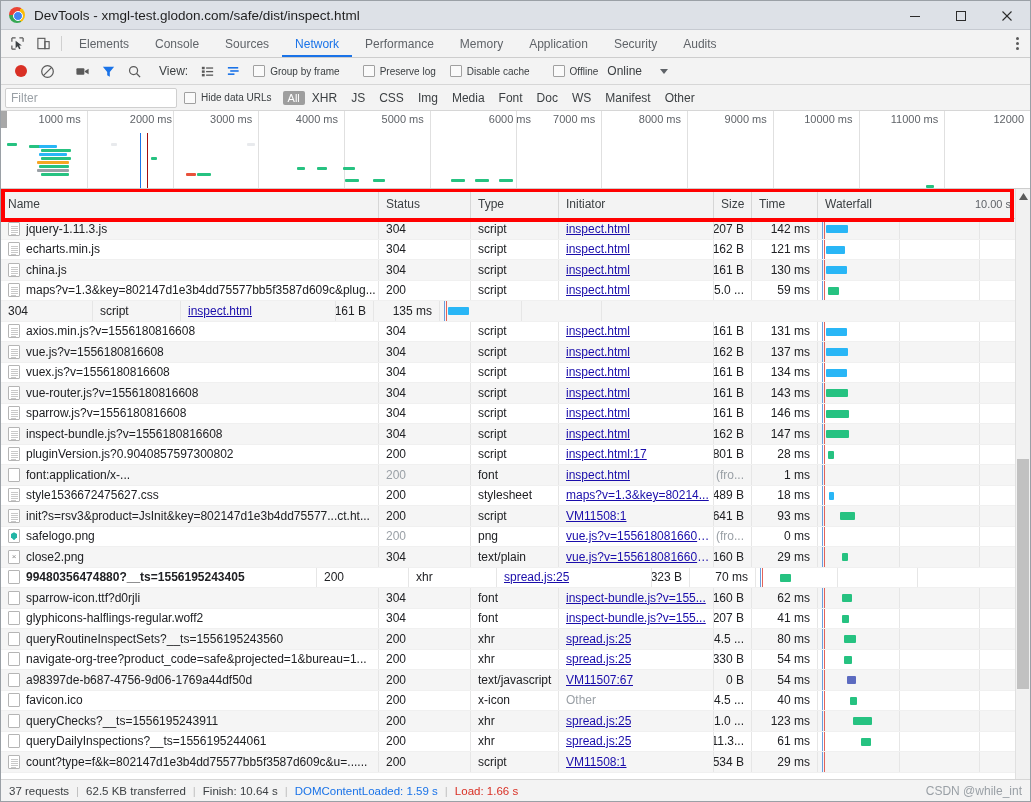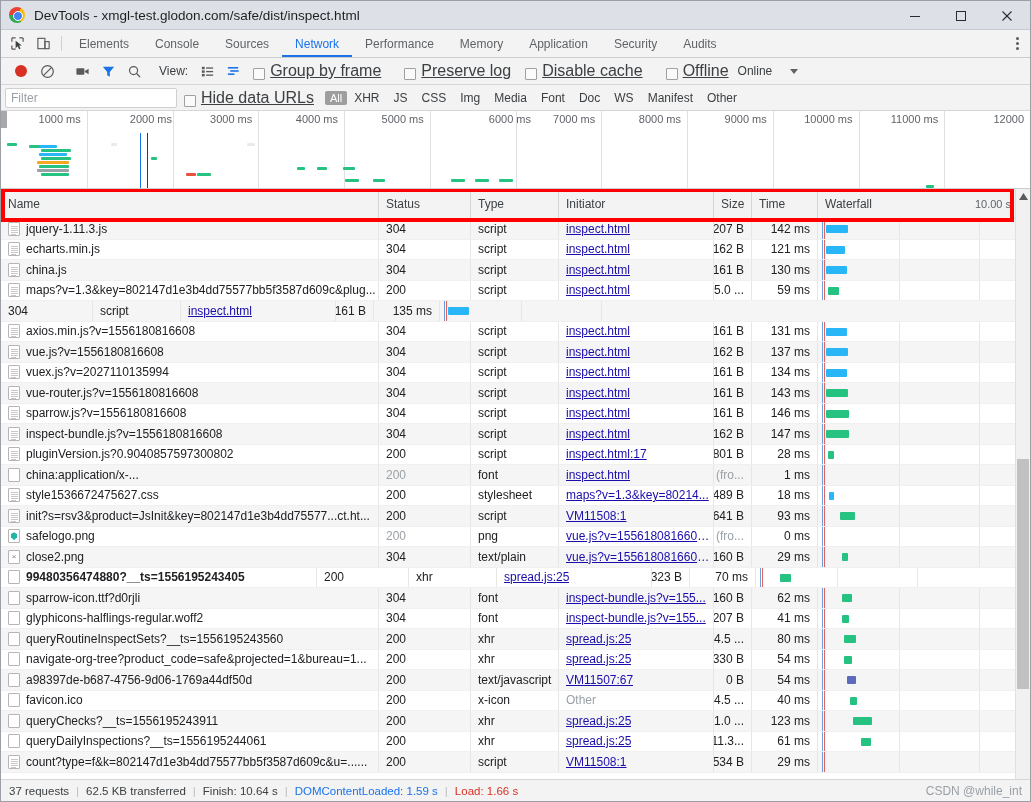"Group by frame" .cbwrap { align-items: flex-end -> center; font-size: 16px -> 10px; text-decoration: underline -> none }
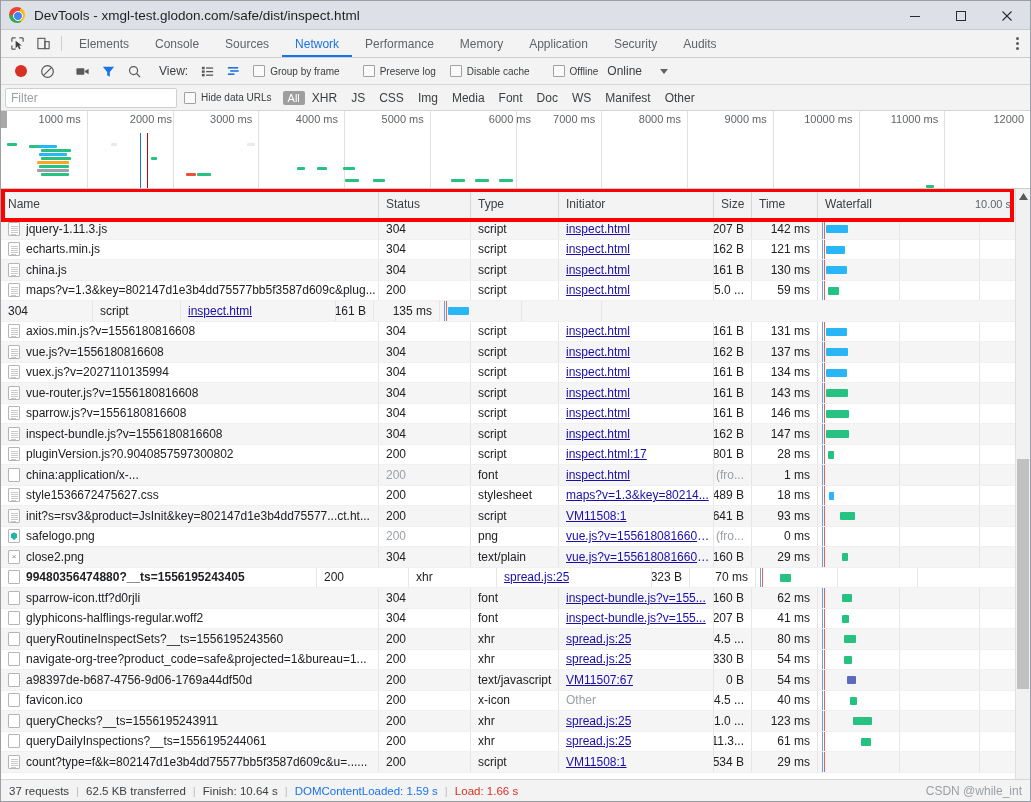"vuex.js?v=2027110135994" span { text: 2027110135994 -> 1556180816608 }
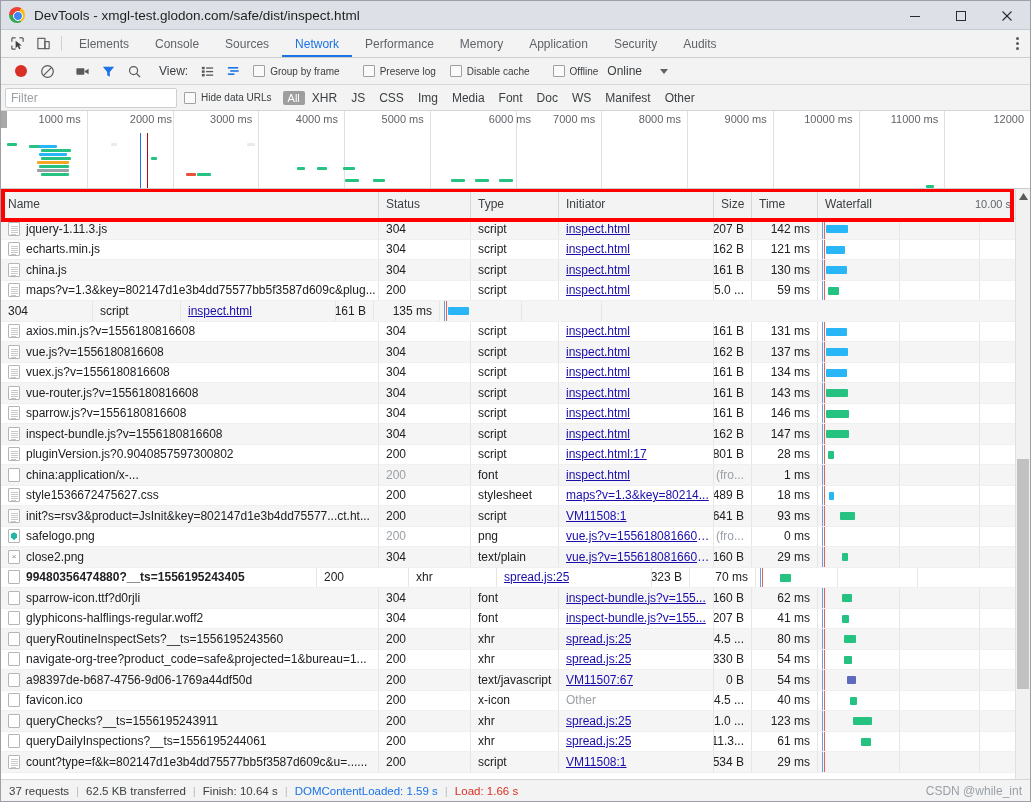"china:application/x-..." span { text: china:application/x- -> font:application/x- }
